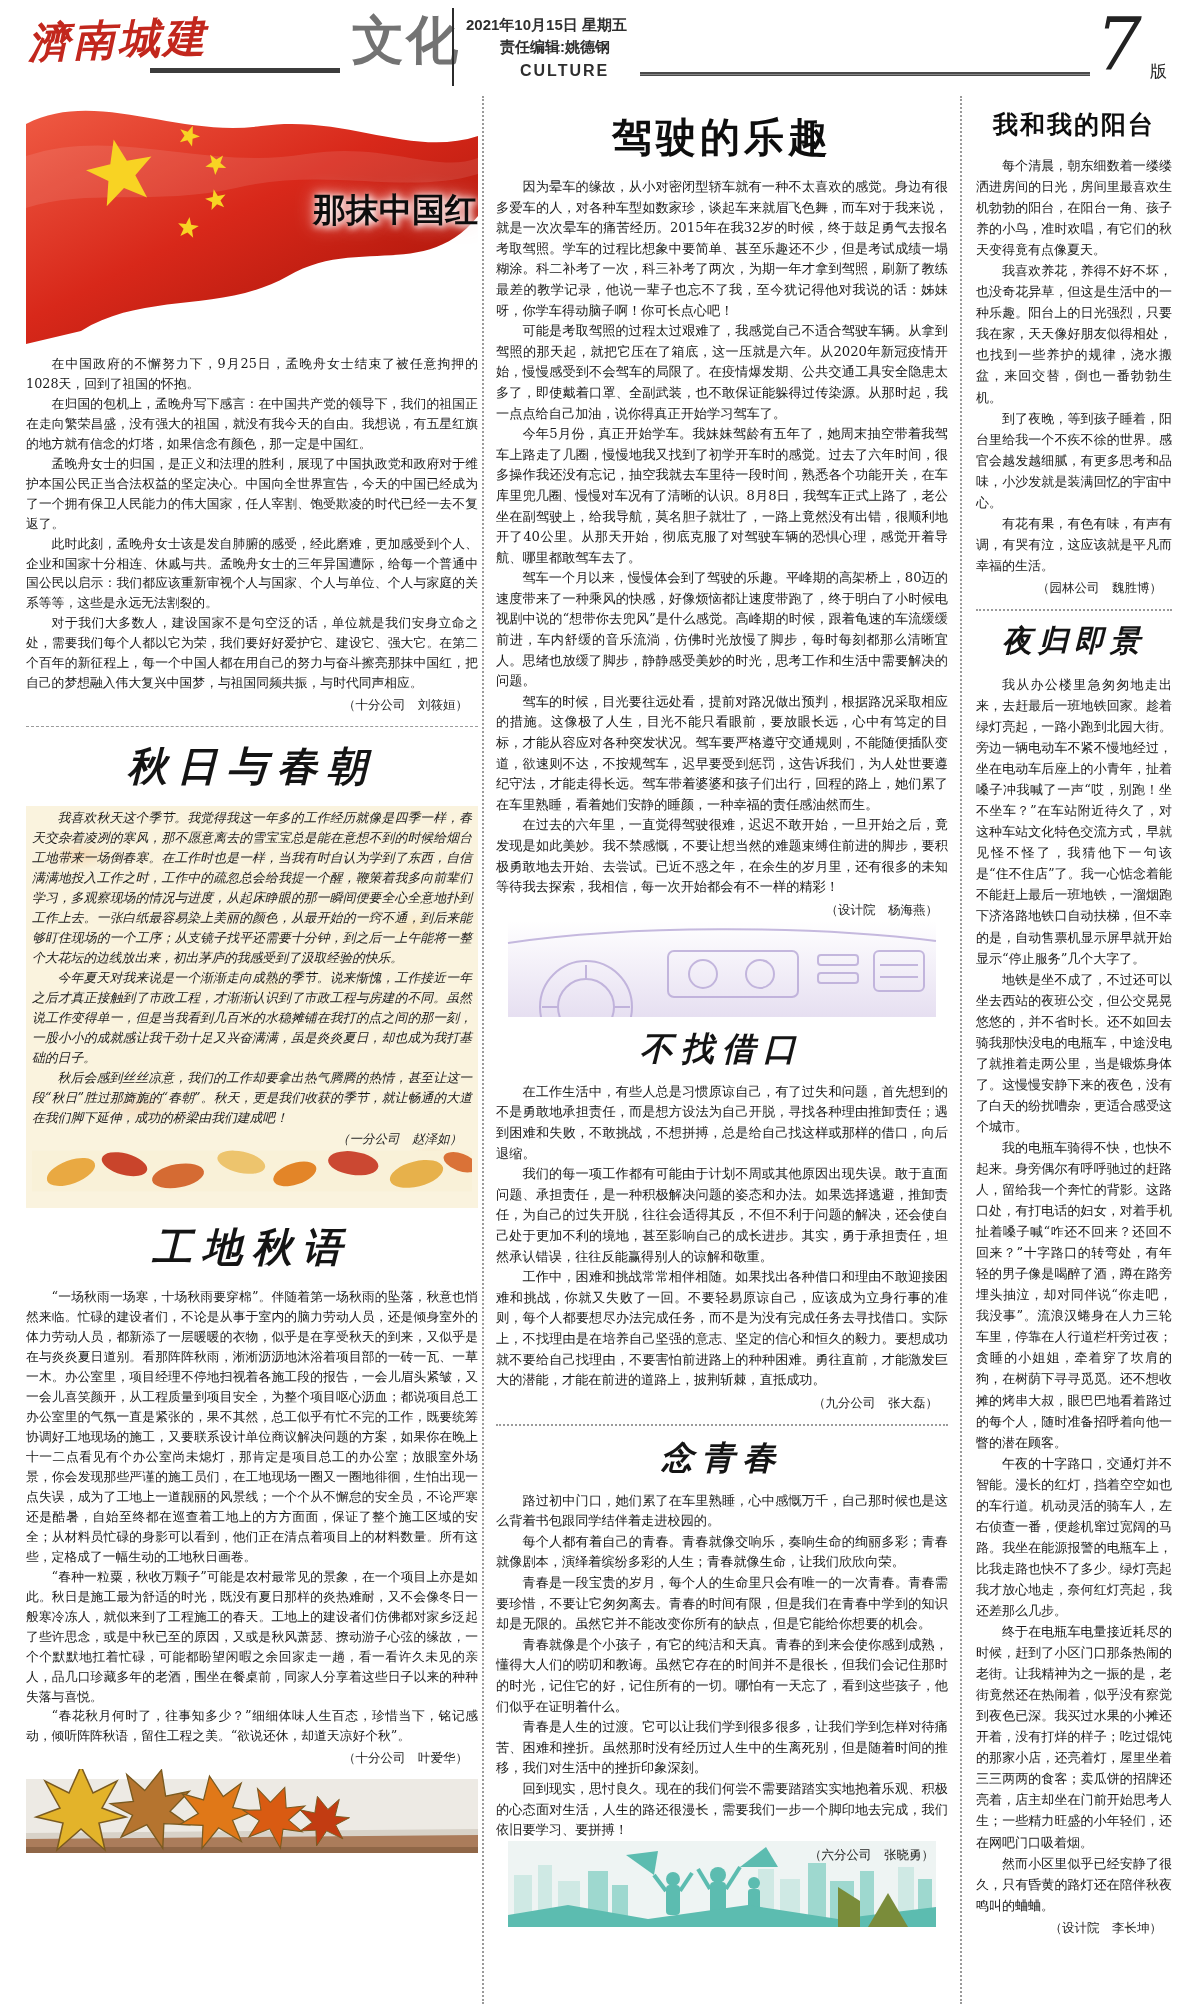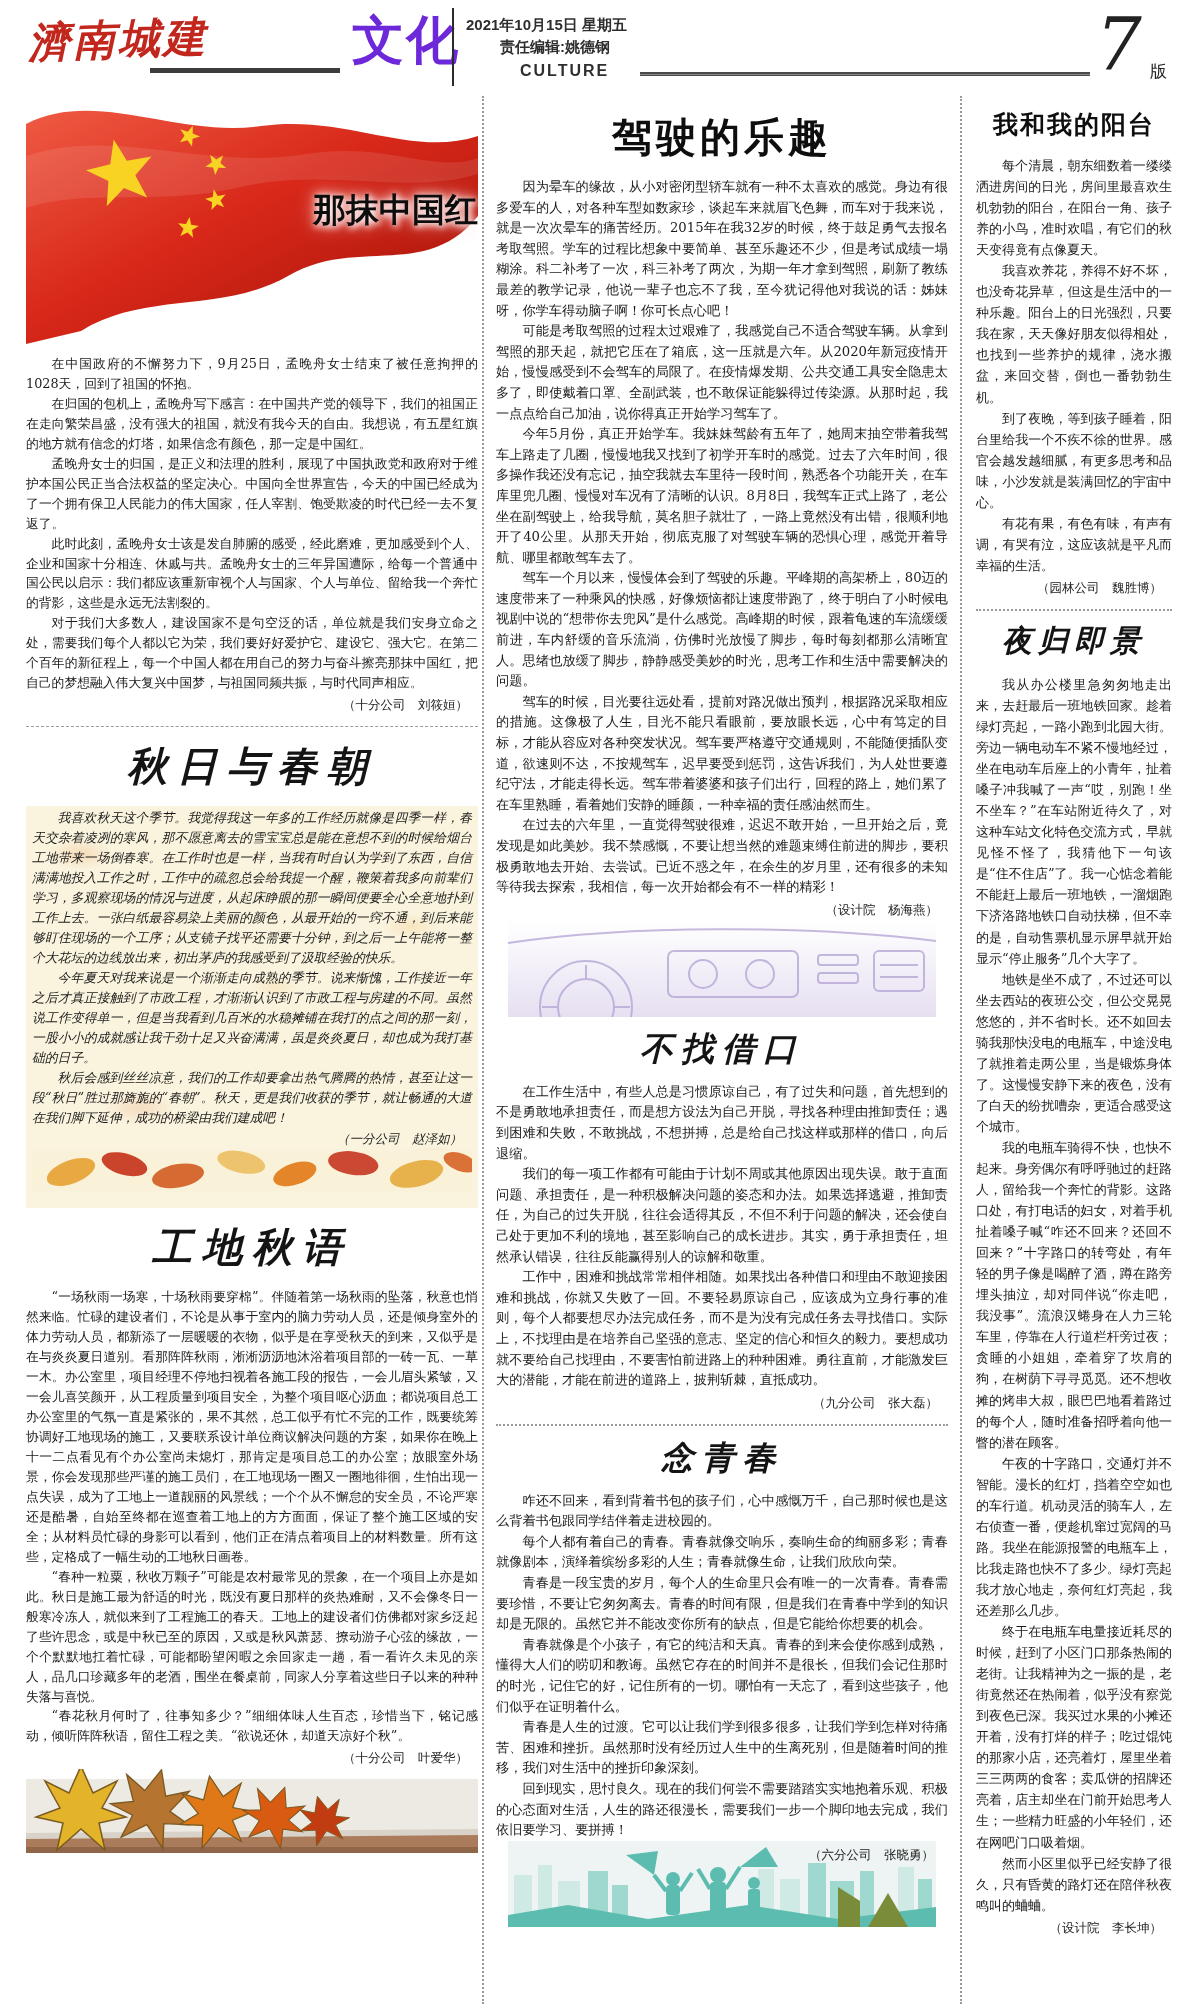"文化" .sec-cn { color: #6d28d9 -> #737373 }
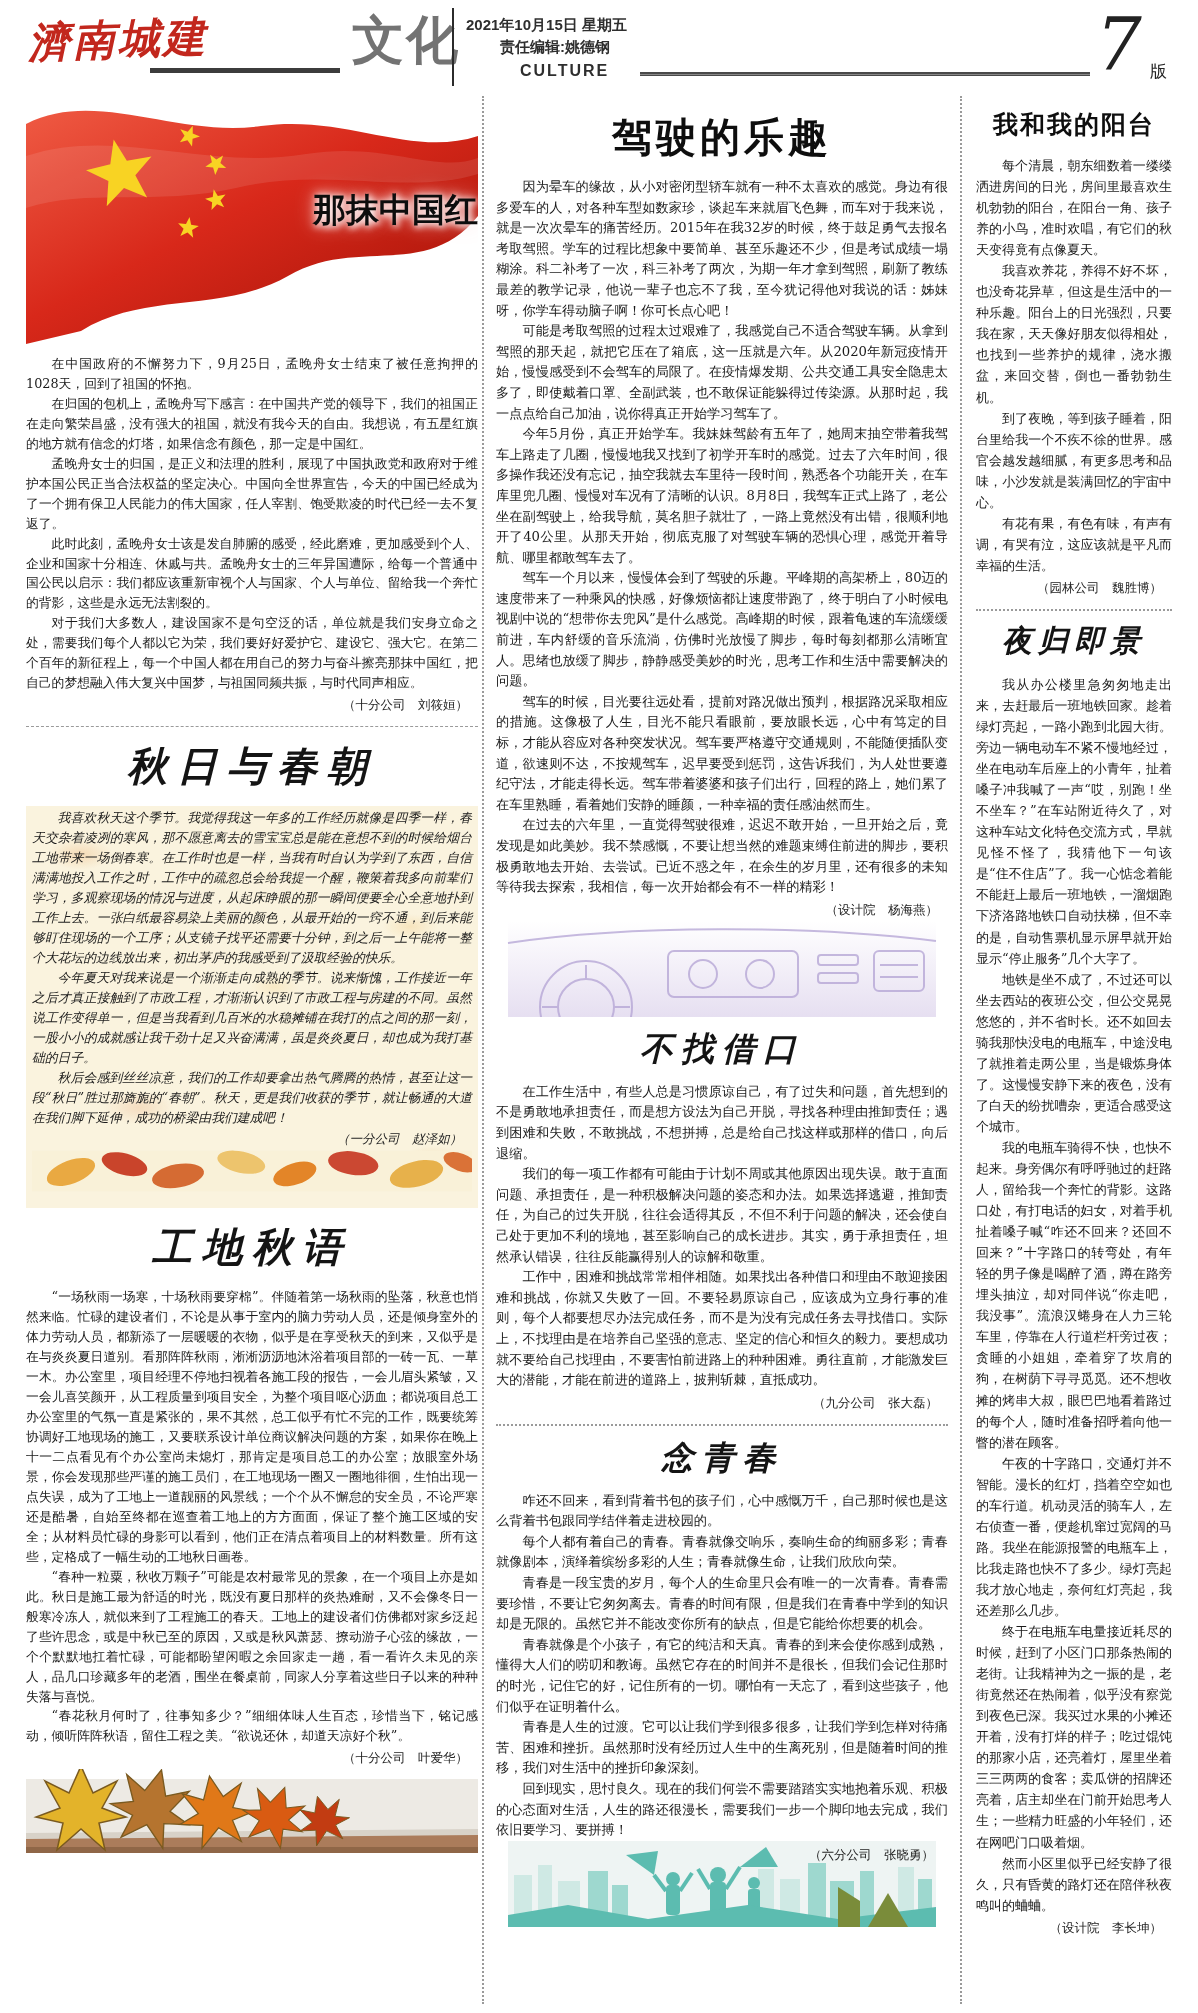"此时此刻，孟晚舟女士该是发自肺腑的感受，经此磨难，更加感受到个人、企业和国家十分" p.body { text: 留给我一个奔忙的背影 -> 个人与家庭的关系等等 }
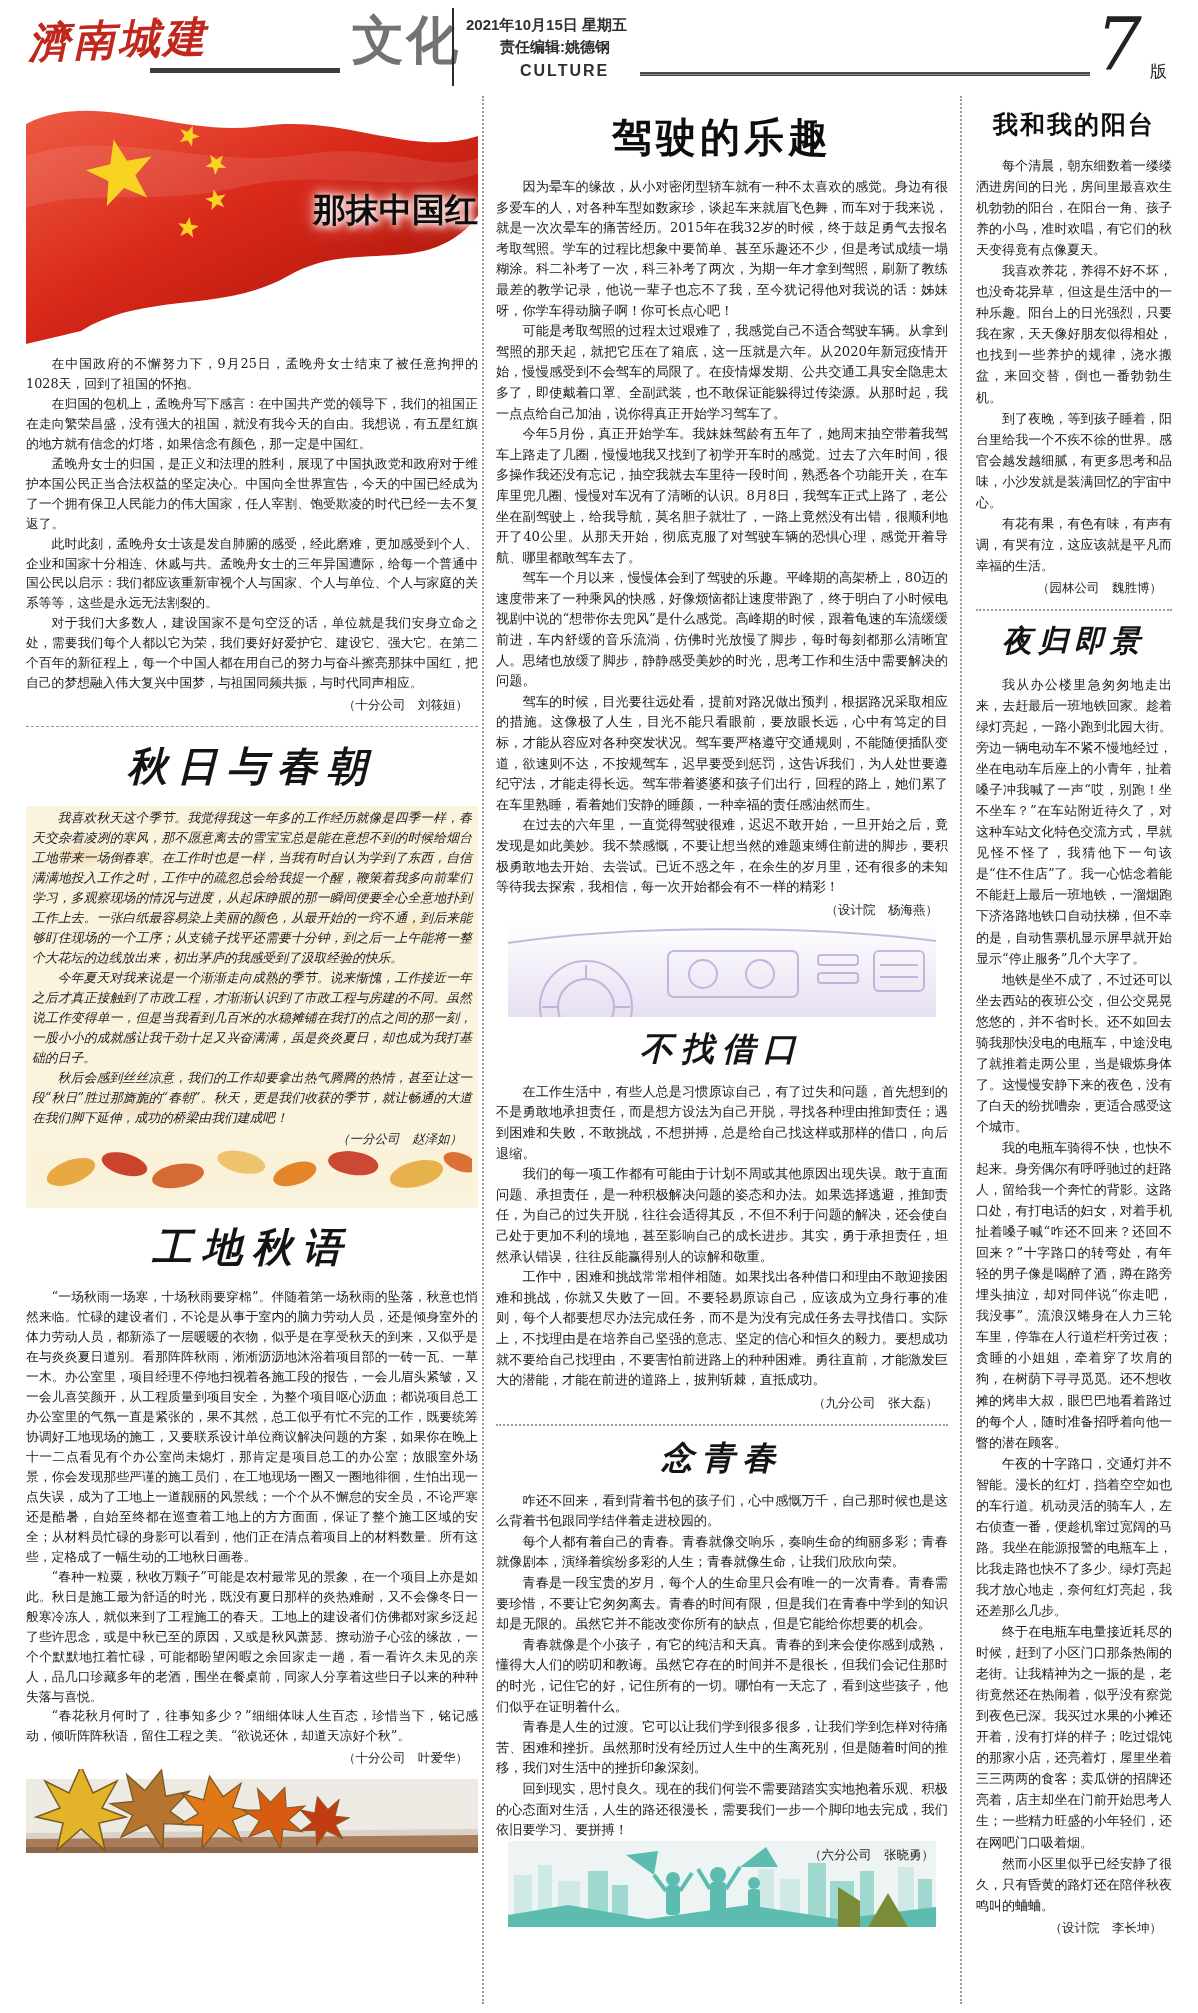"咋还不回来，看到背着书包的孩子们，心中感慨万千，自己那时候也是这么背着书包跟同学" p.body { text: 咋还不回来，看到背着书包的孩子们 -> 路过初中门口，她们累了在车里熟睡 }
